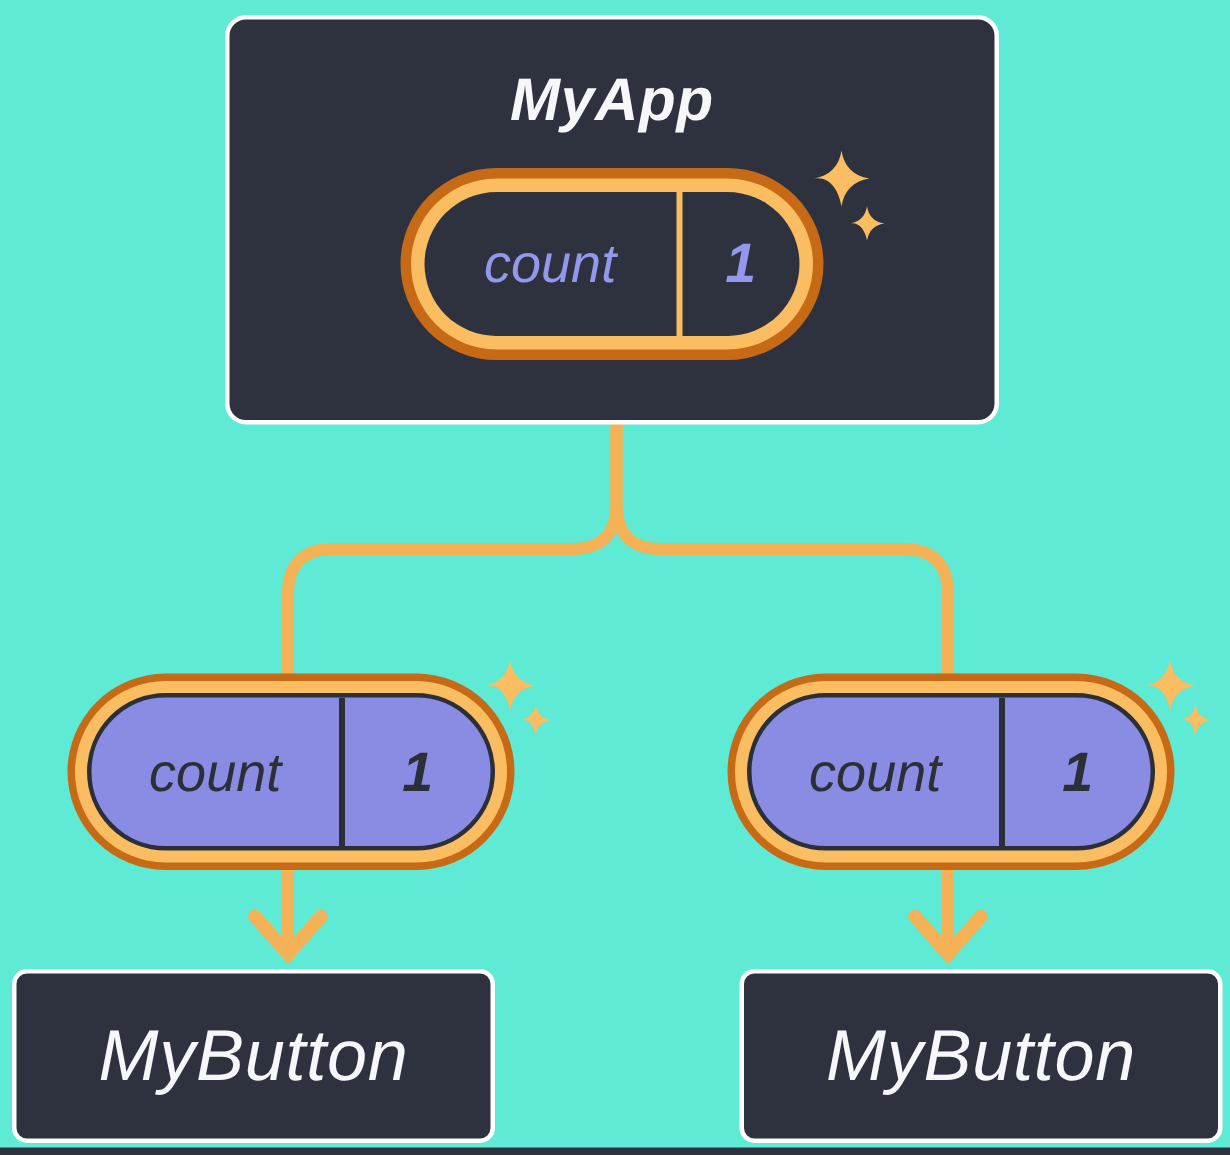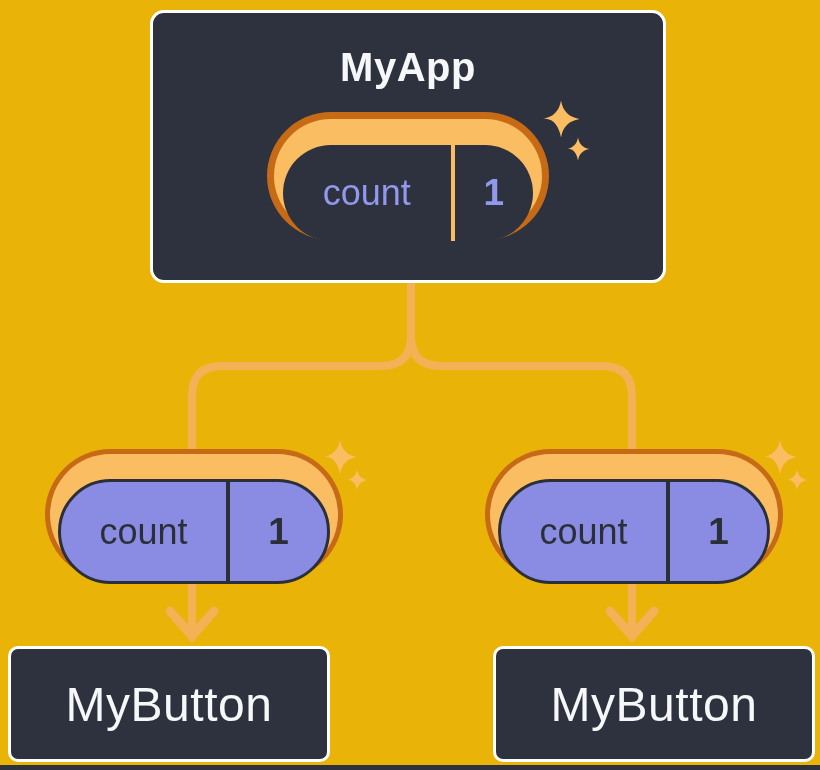"MyApp" .canvas { background: #eab308 -> #5eead4; font-style: none -> italic }
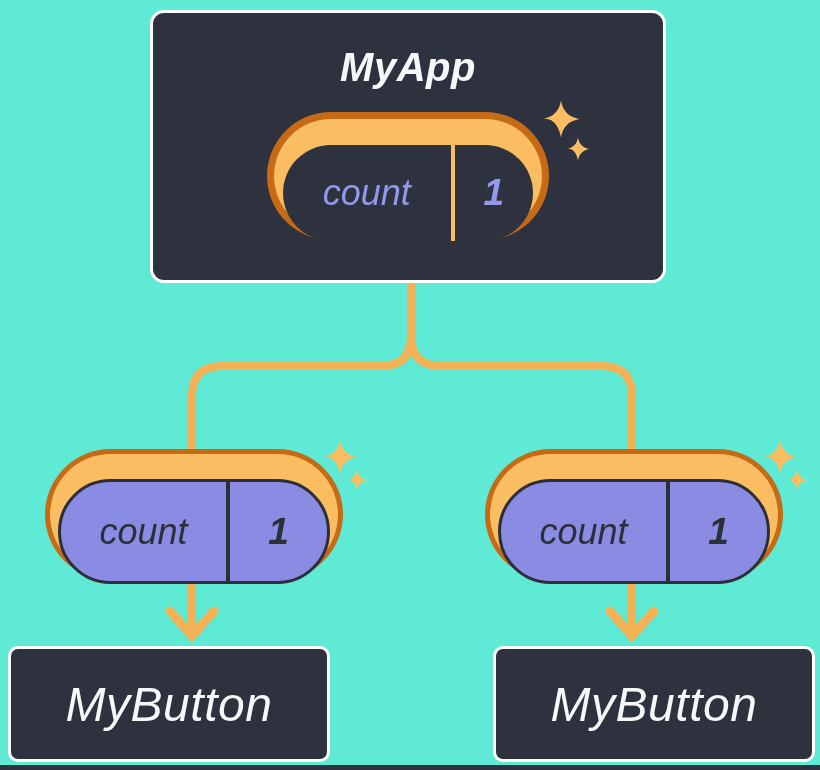"count" .pill-core { margin-top: 17px -> none }
